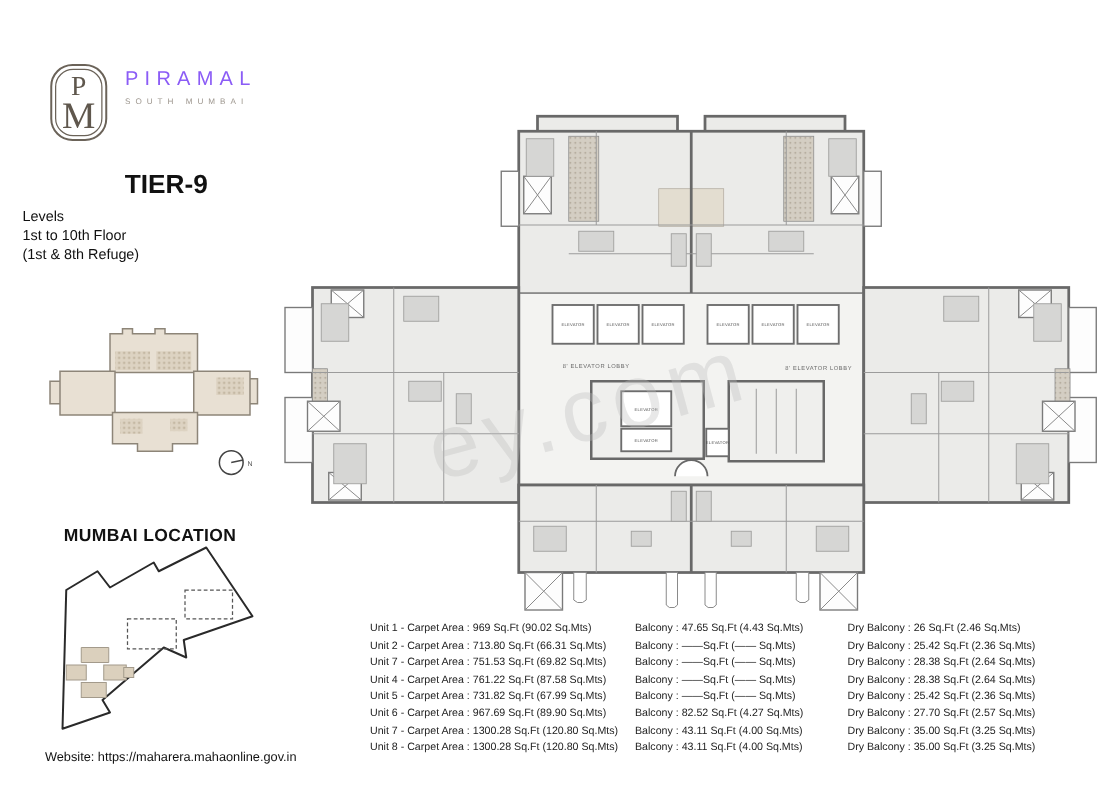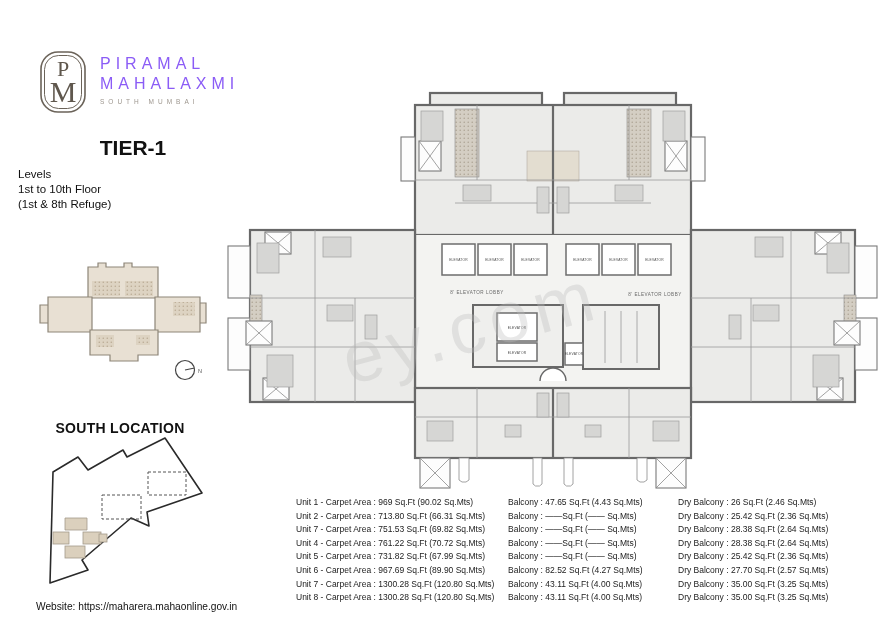"MAHALAXMI" div.brand-l2 { html: <div>MAHALAXMI</div> -> none }
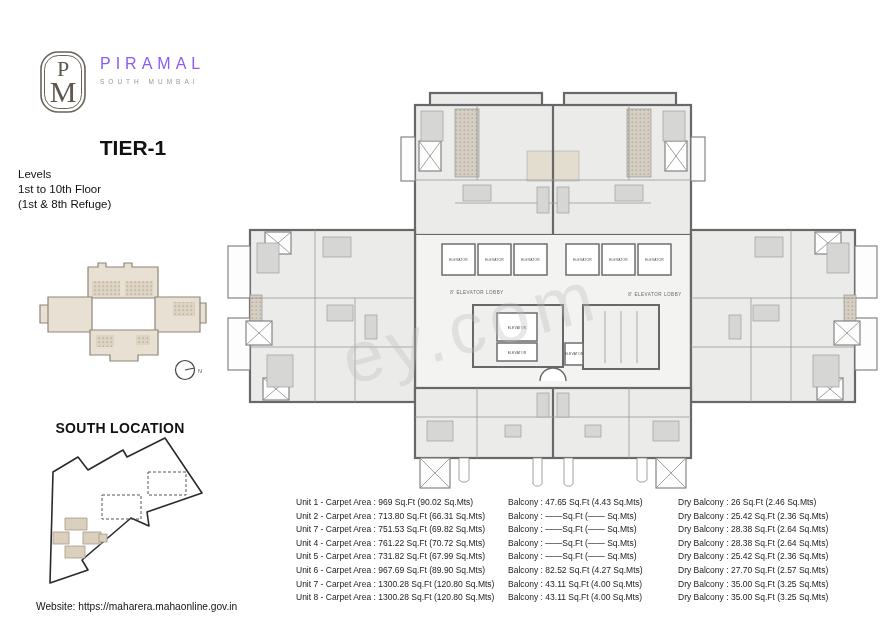"TIER-1" div.abs { text: TIER-1 -> TIER-9 }
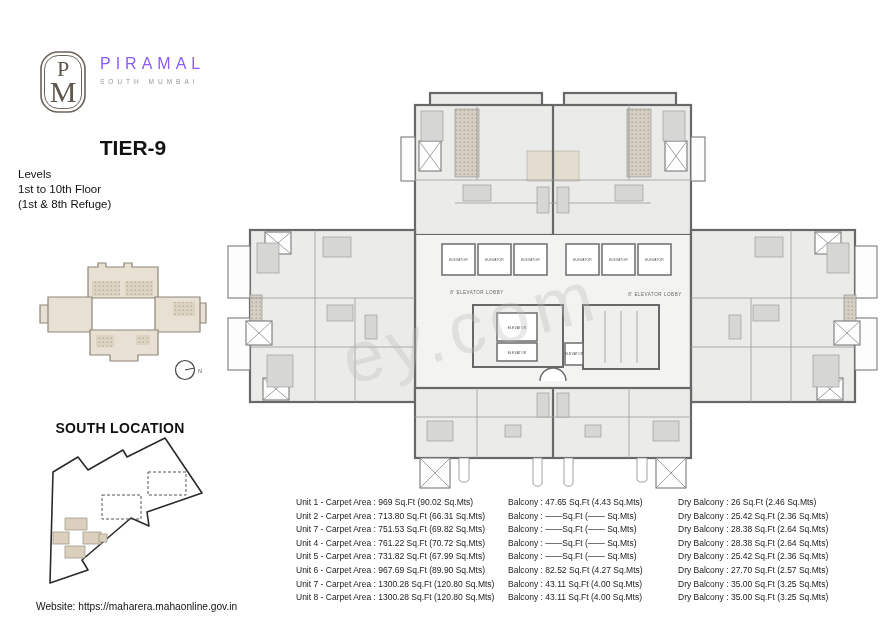"SOUTH LOCATION" div.abs { text: SOUTH -> MUMBAI }
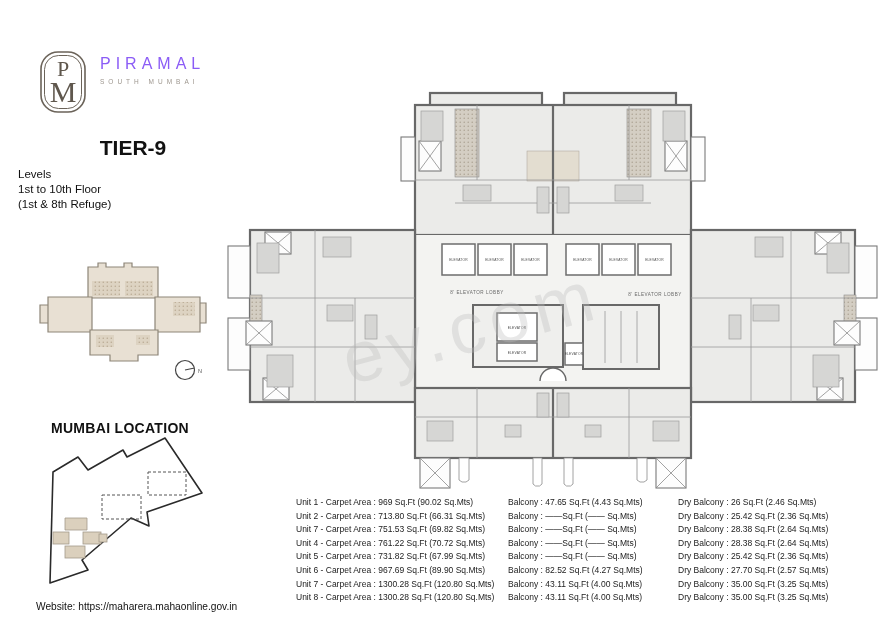"Unit 4 - Carpet Area" span.uc1 { text: 70.72 -> 87.58 }
